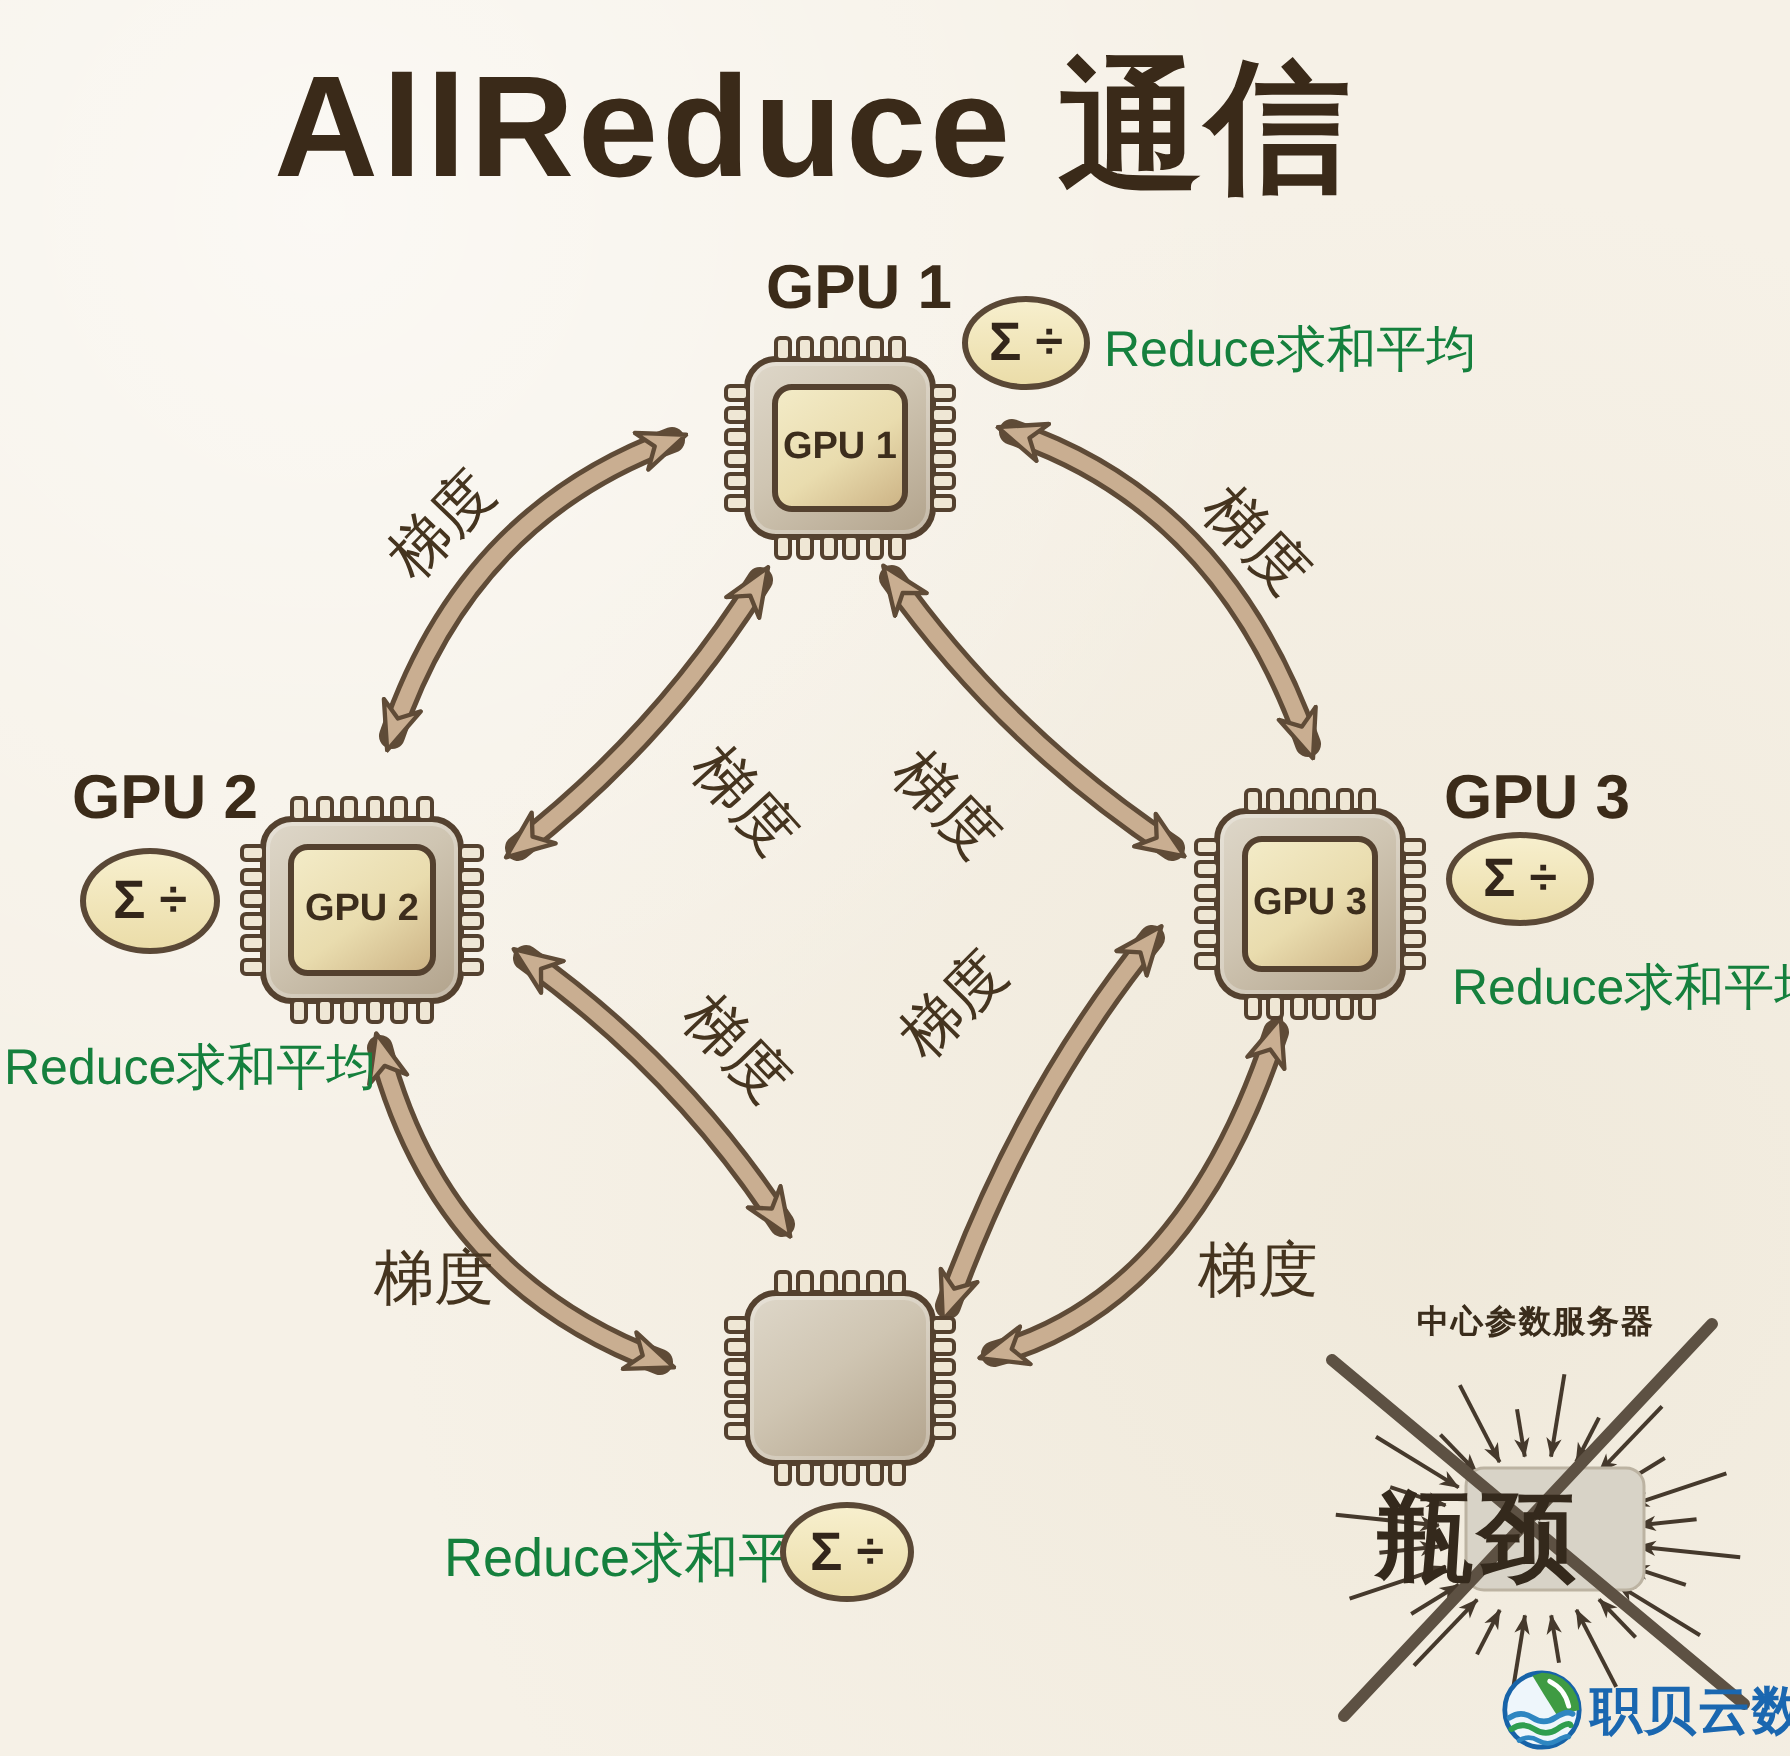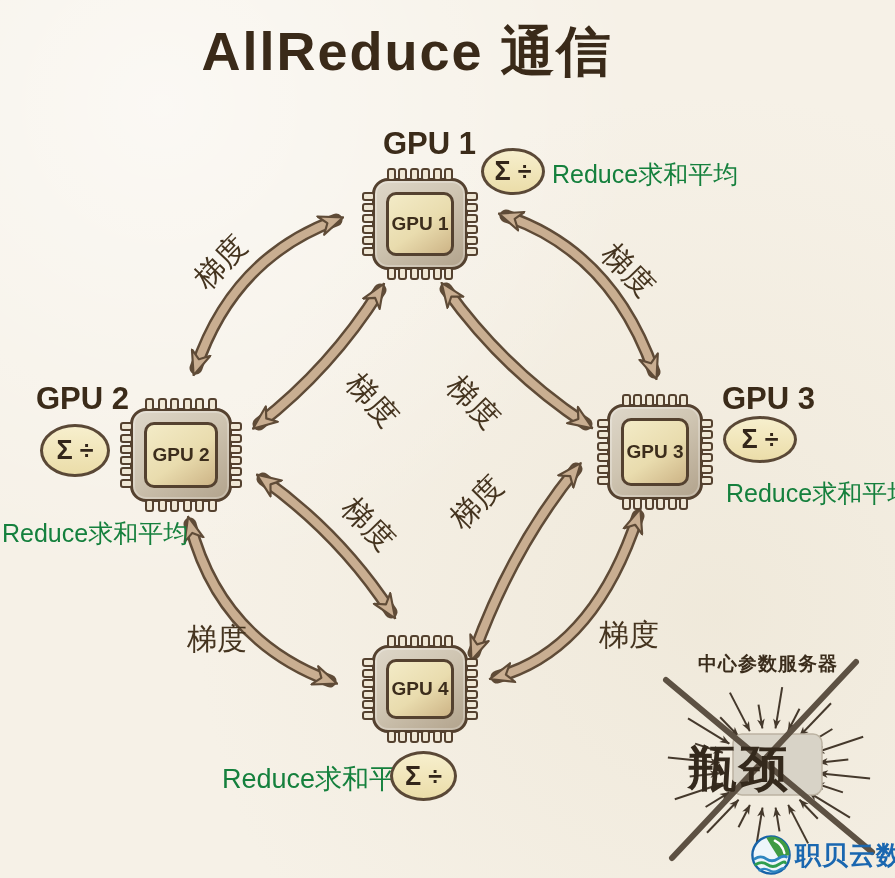"AllReduce 通信" .page-title { font-size: 54px -> 72px }
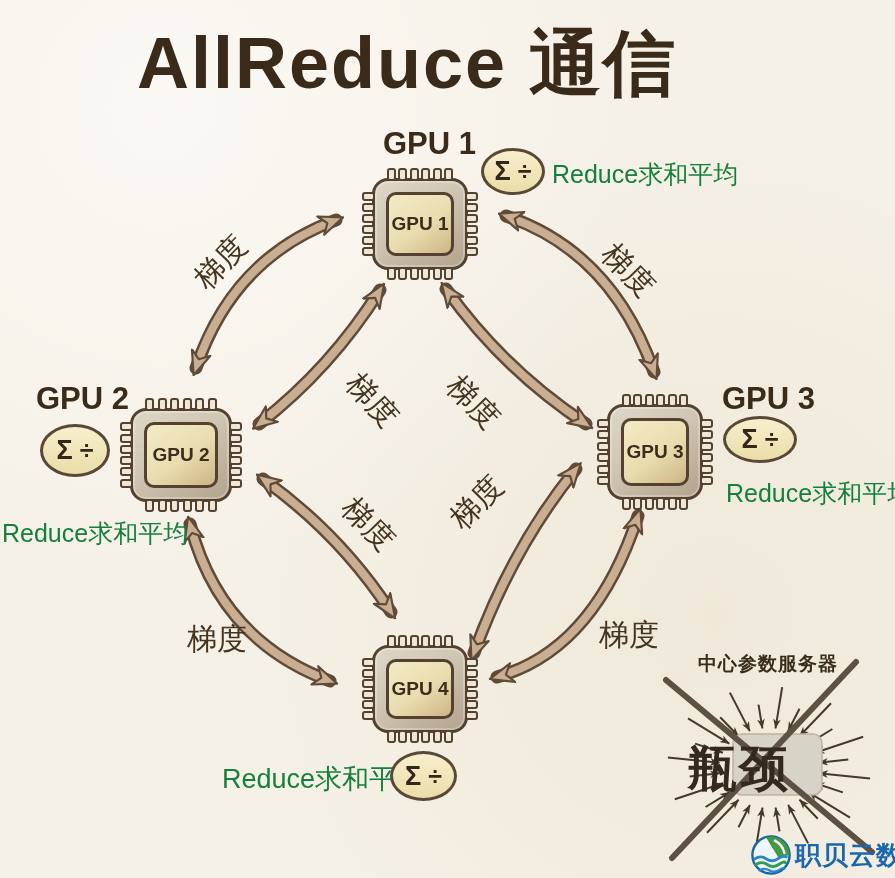"中心参数服务器" .bn-heading { font-size: 19px -> 16px }
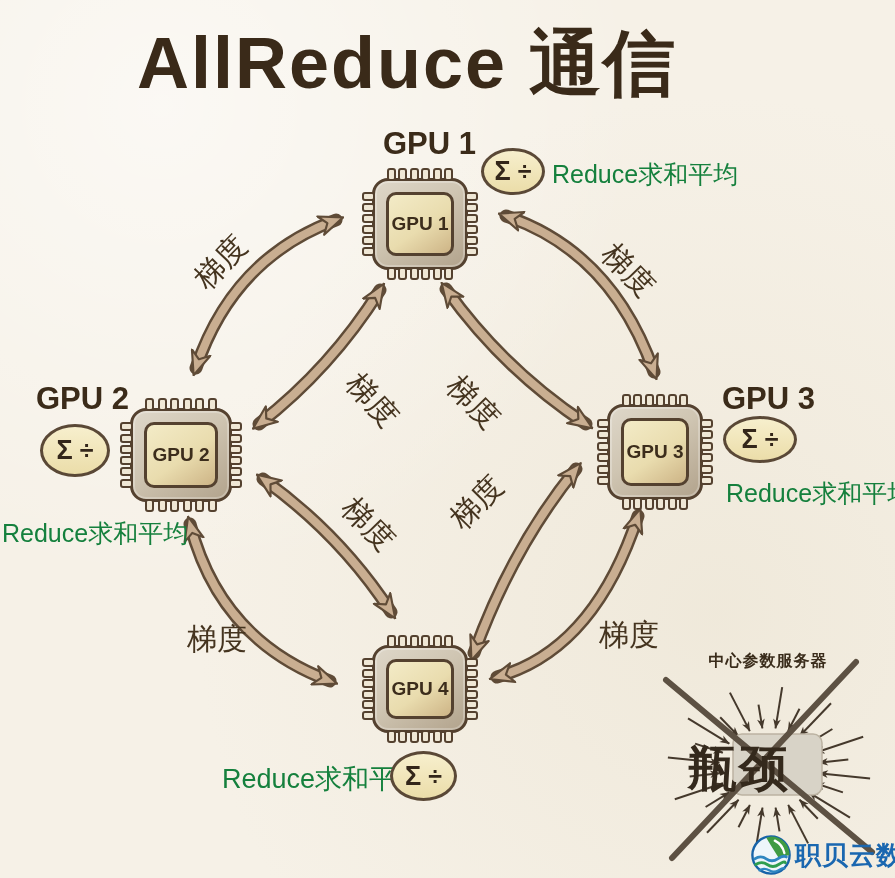"GPU 4" div.chip-core { html: <div>GPU 4</div> -> none }
